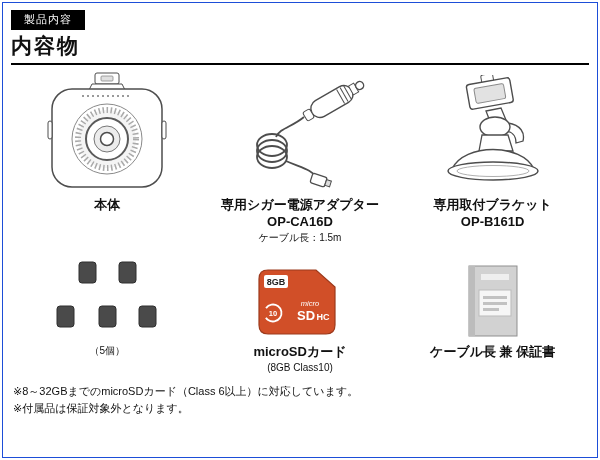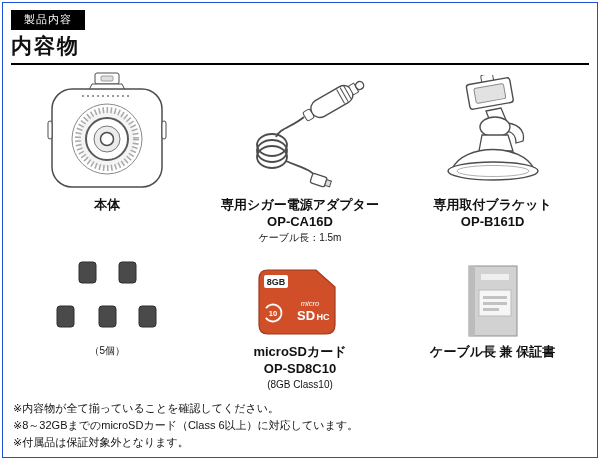"OP-SD8C10" div.cap-main { html: <div>OP-SD8C10</div> -> none }
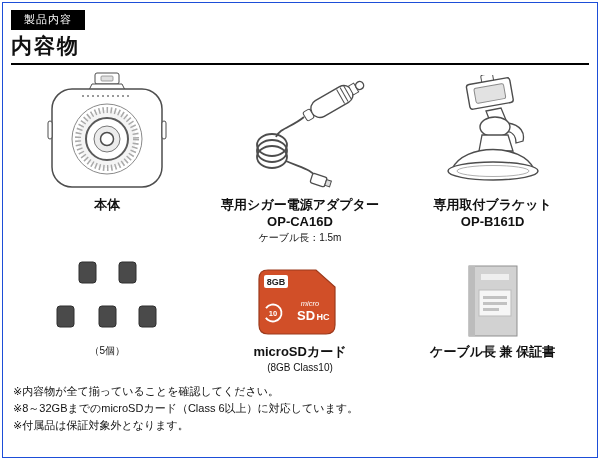"※内容物が全て揃っていることを確認してください。" div { html: <div>※内容物が全て揃っていることを確認してください。</div> -> none }
